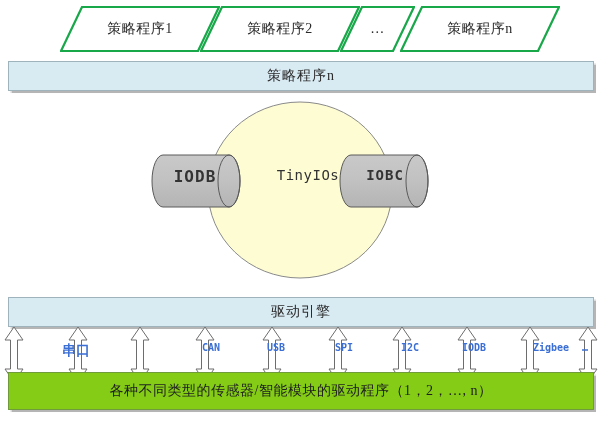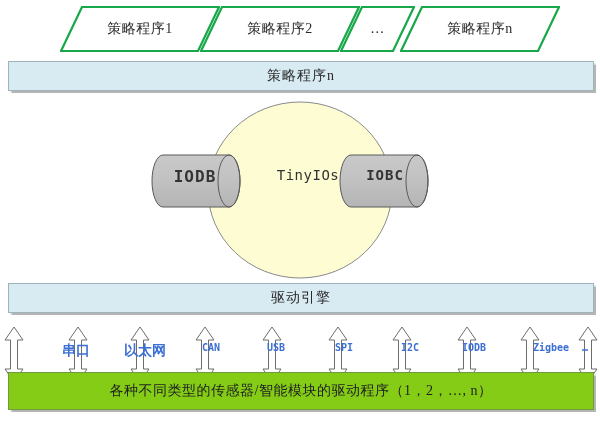"驱动引擎" #driver-engine { top: 283px -> 297px }
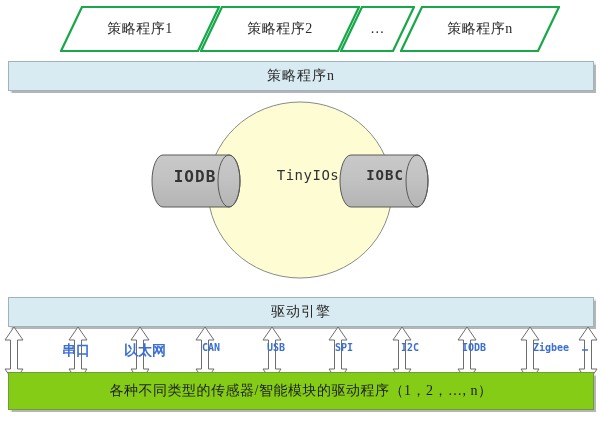"以太网" div.bus-label { html: <div>以太网</div> -> none }
